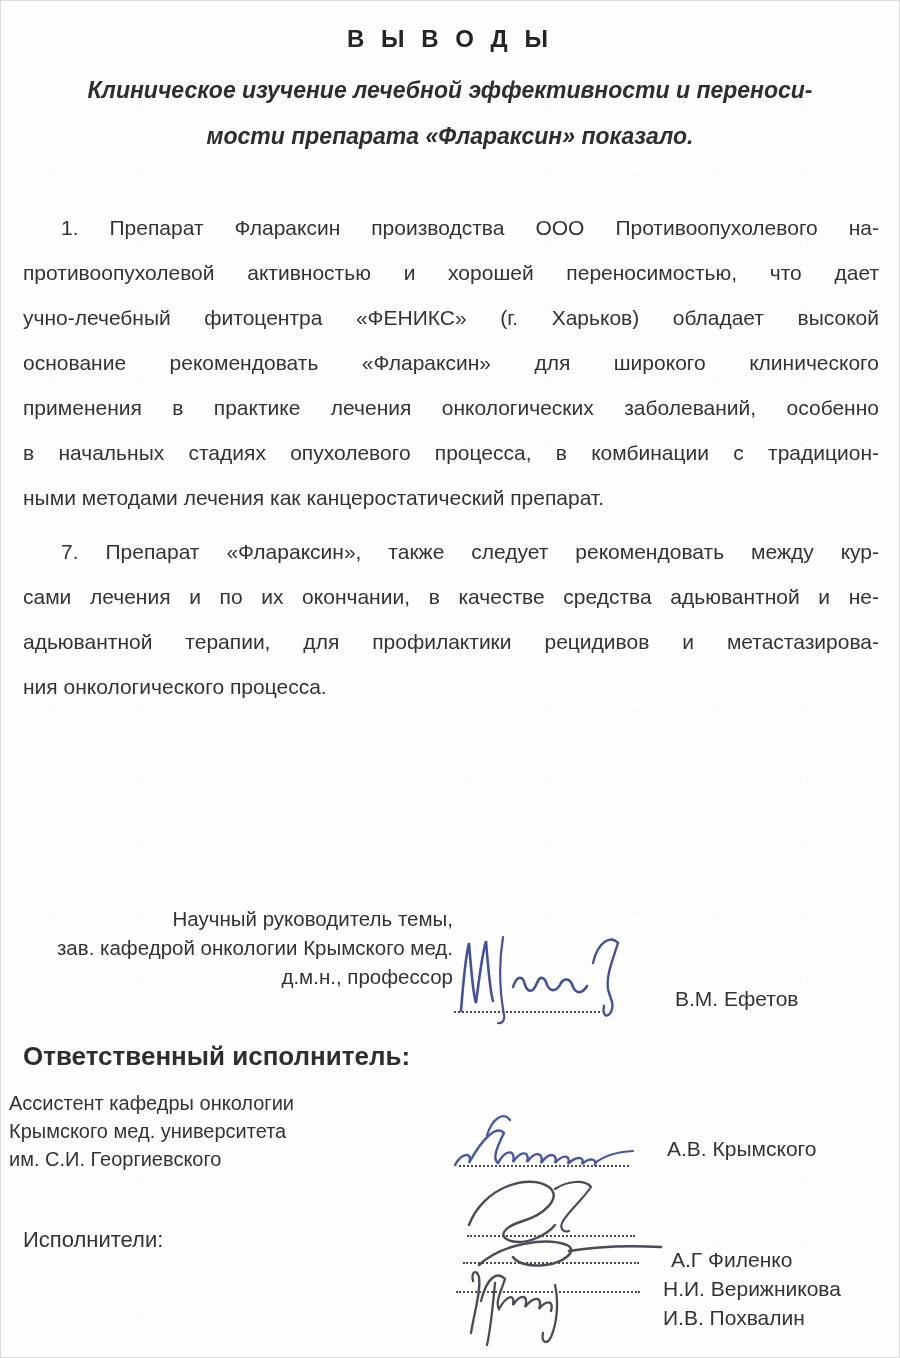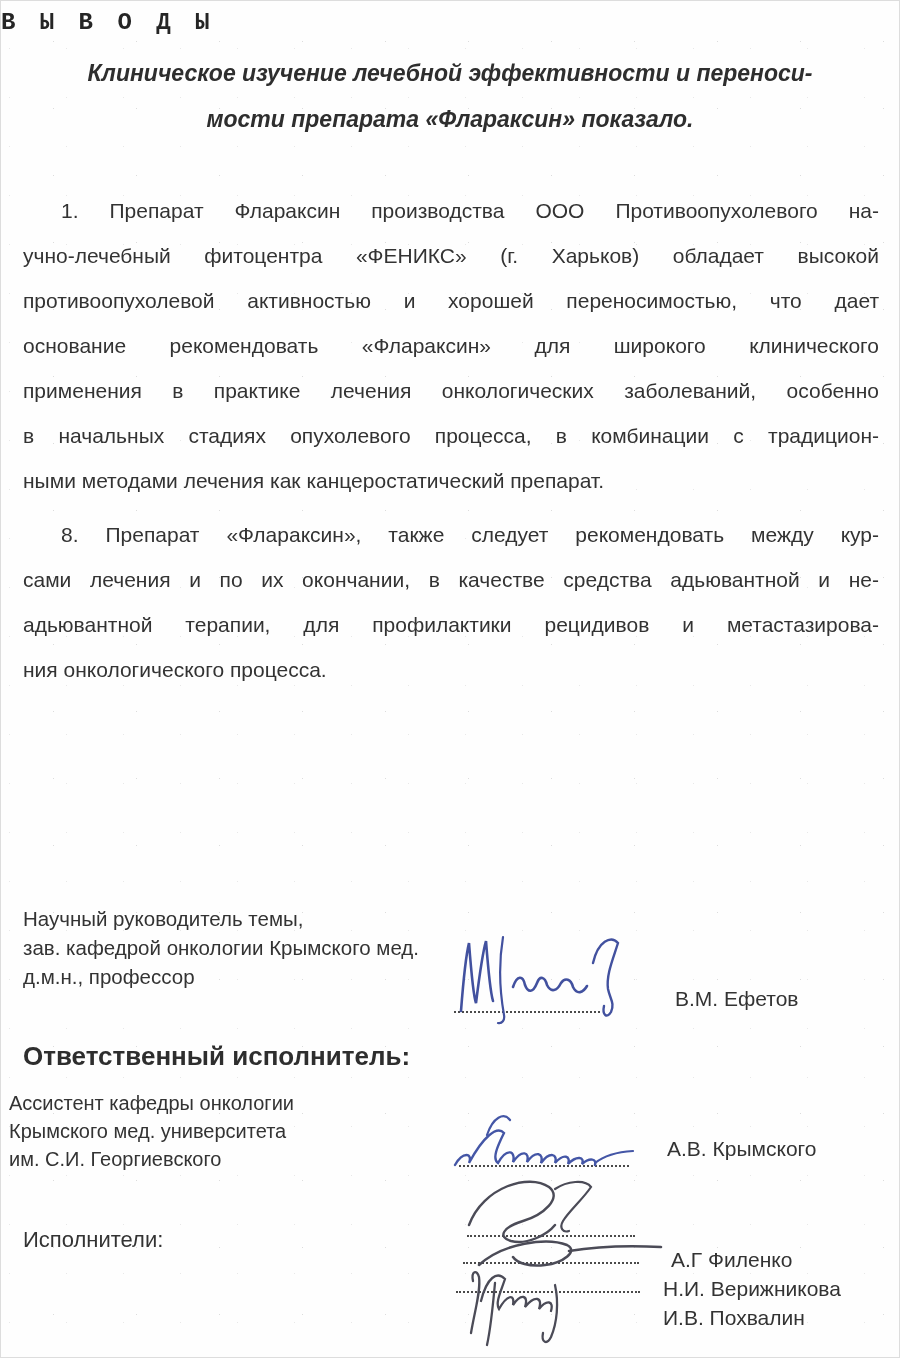"В Ы В О Д" .doc-title { font-family: Liberation Mono, monospace -> none; margin-top: 8px -> 24px; text-align: left -> center }
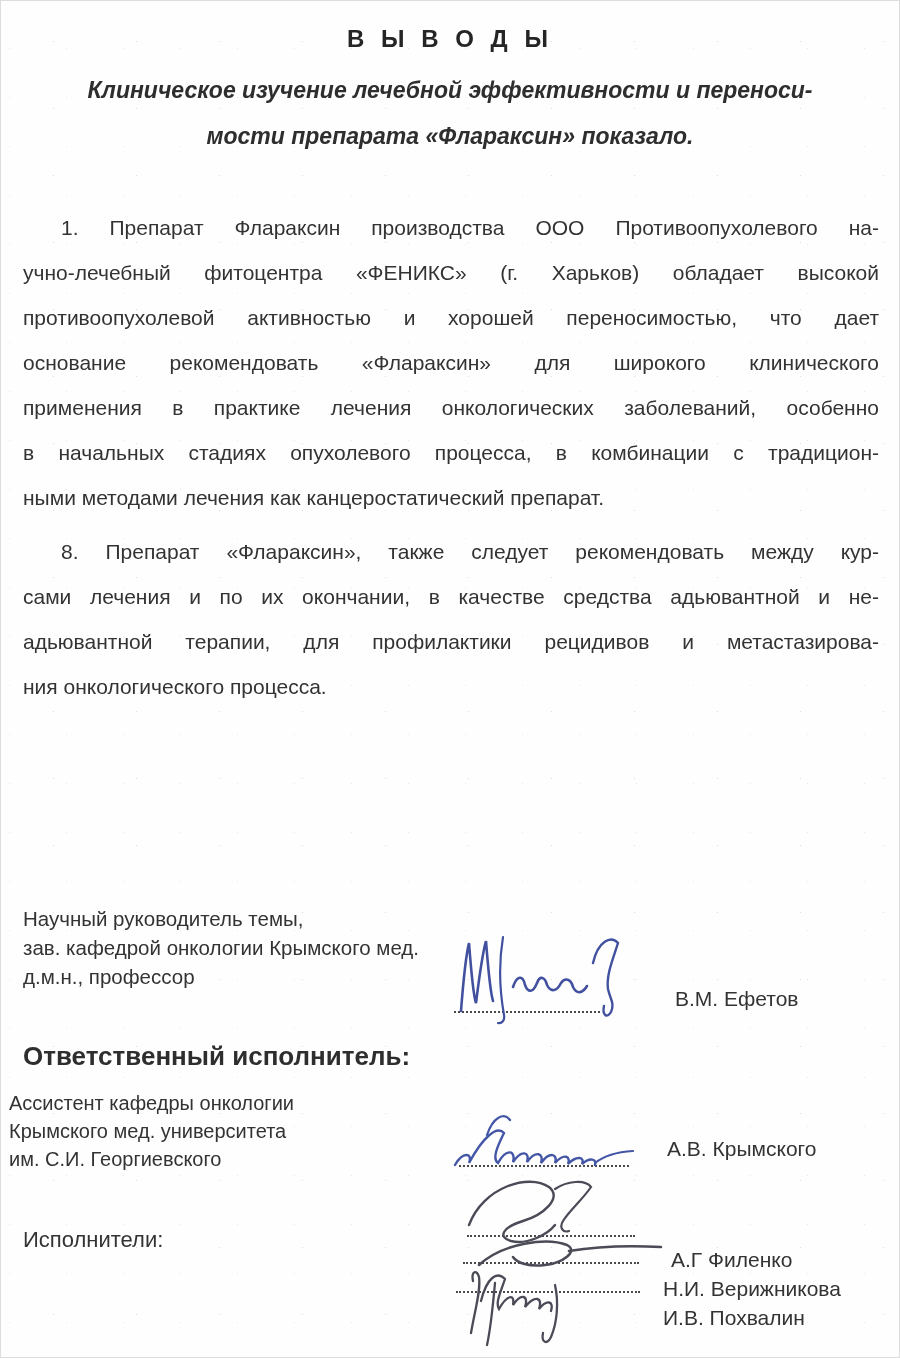"учно-лечебный фитоцентра «ФЕНИКС» (г." div.jline { order: before "противоопухолевой активностью и хорошей" -> after "противоопухолевой активностью и хорошей" }
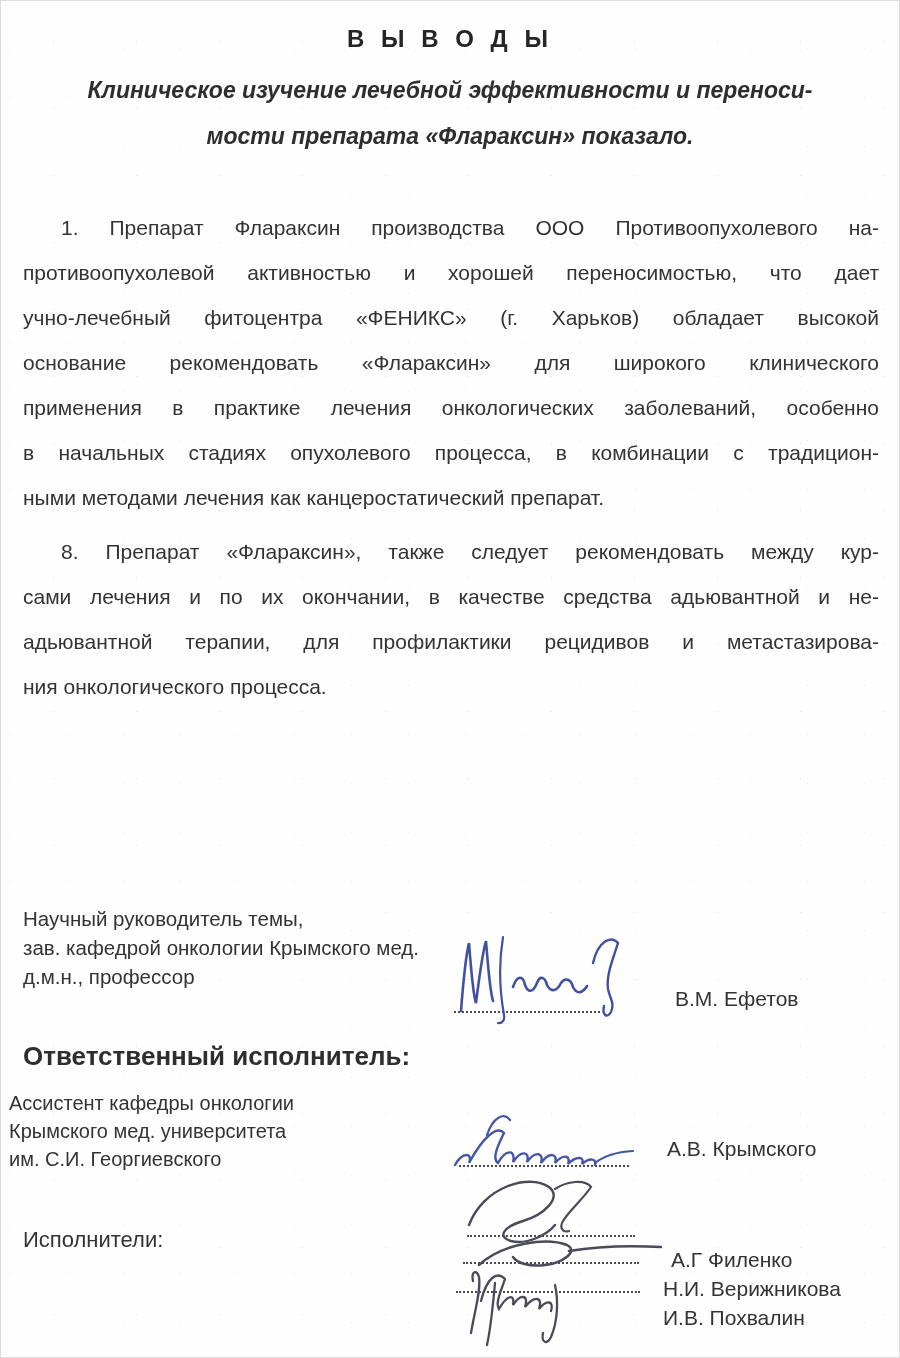"8. Препарат «Флараксин», также следует" div.jline { text: 8 -> 7 }
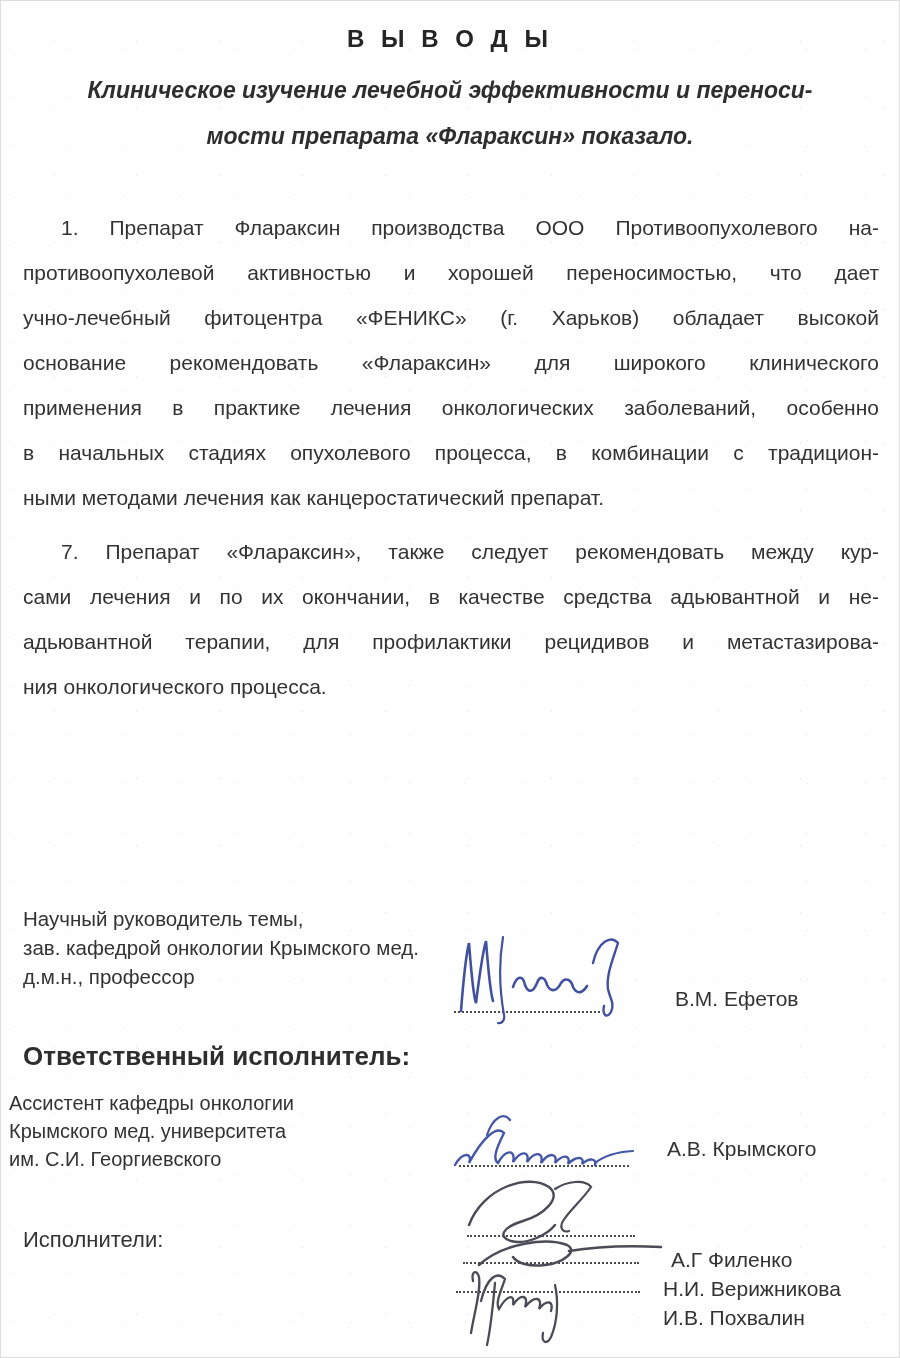"Научный руководитель темы," div.abs { text-align: none -> right }
